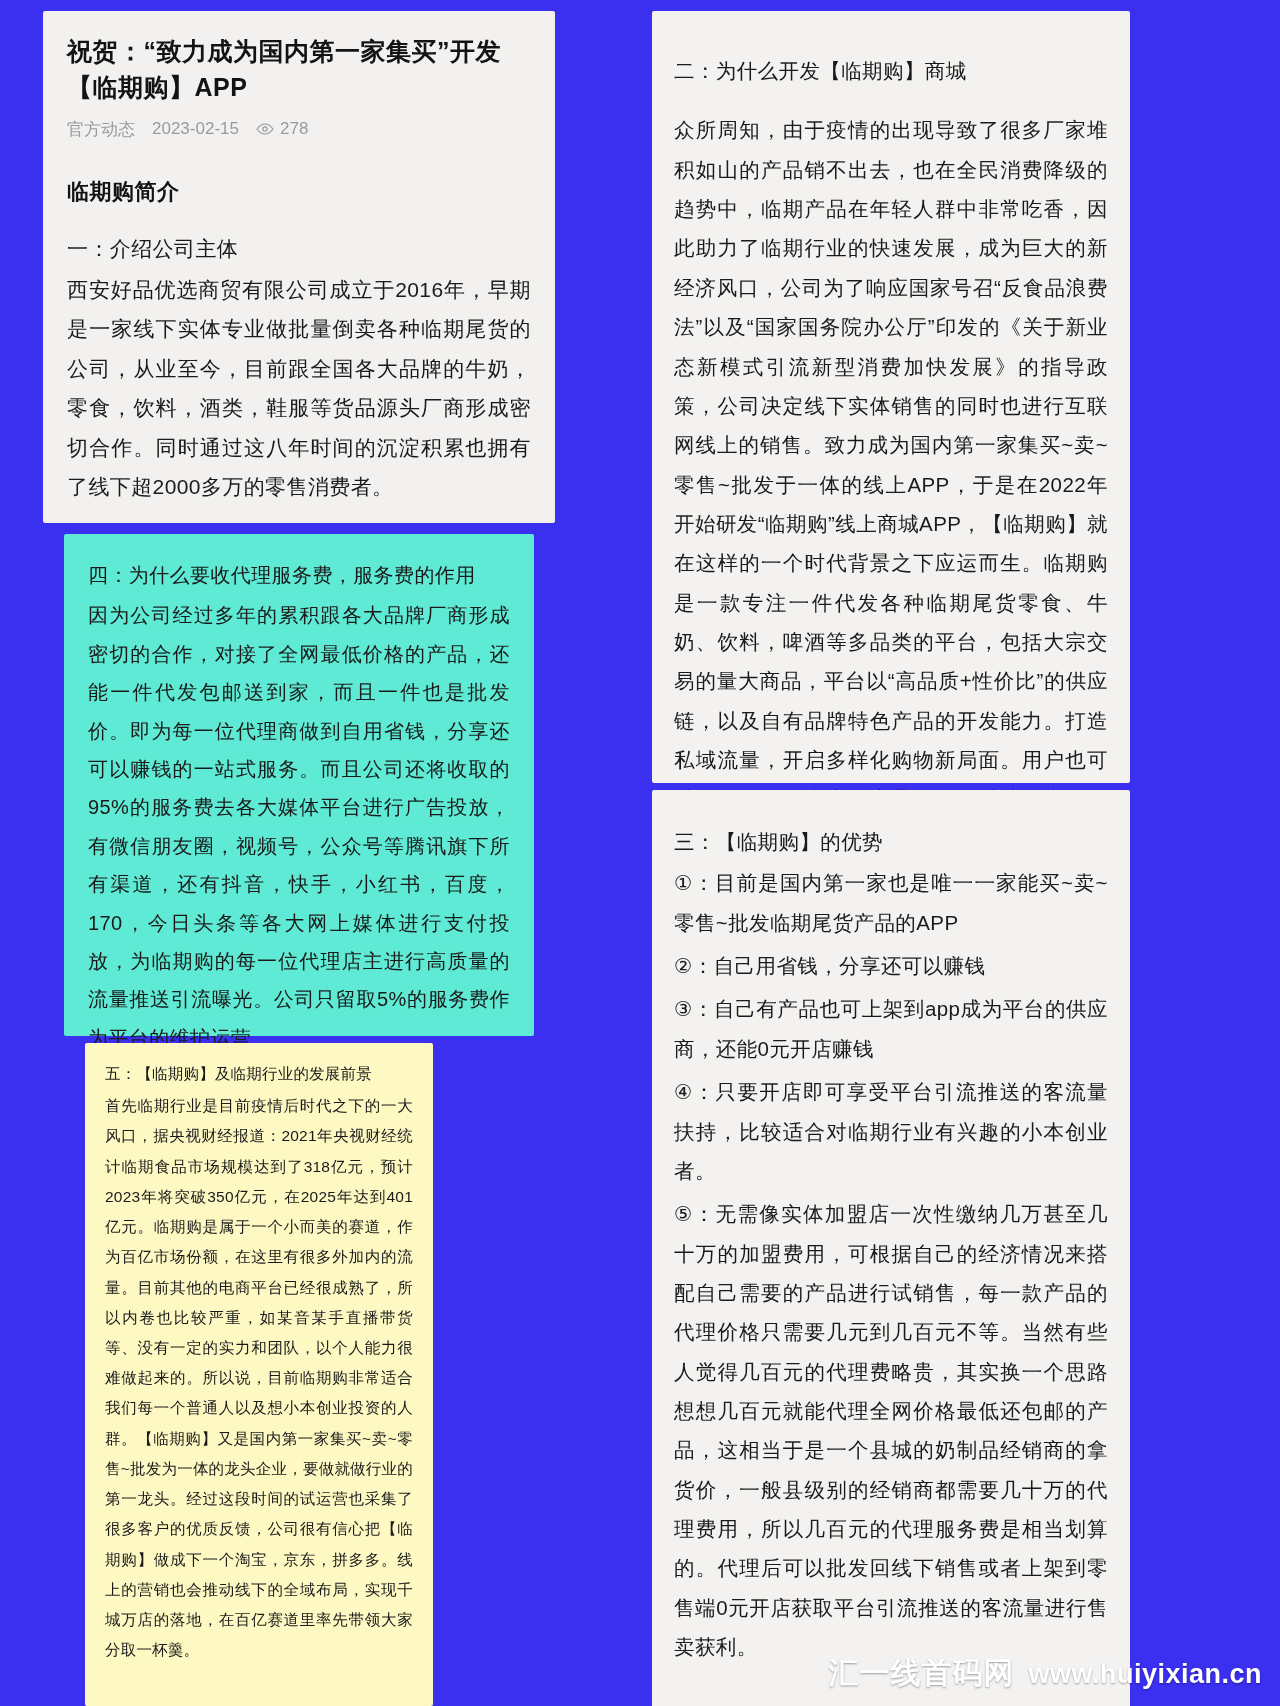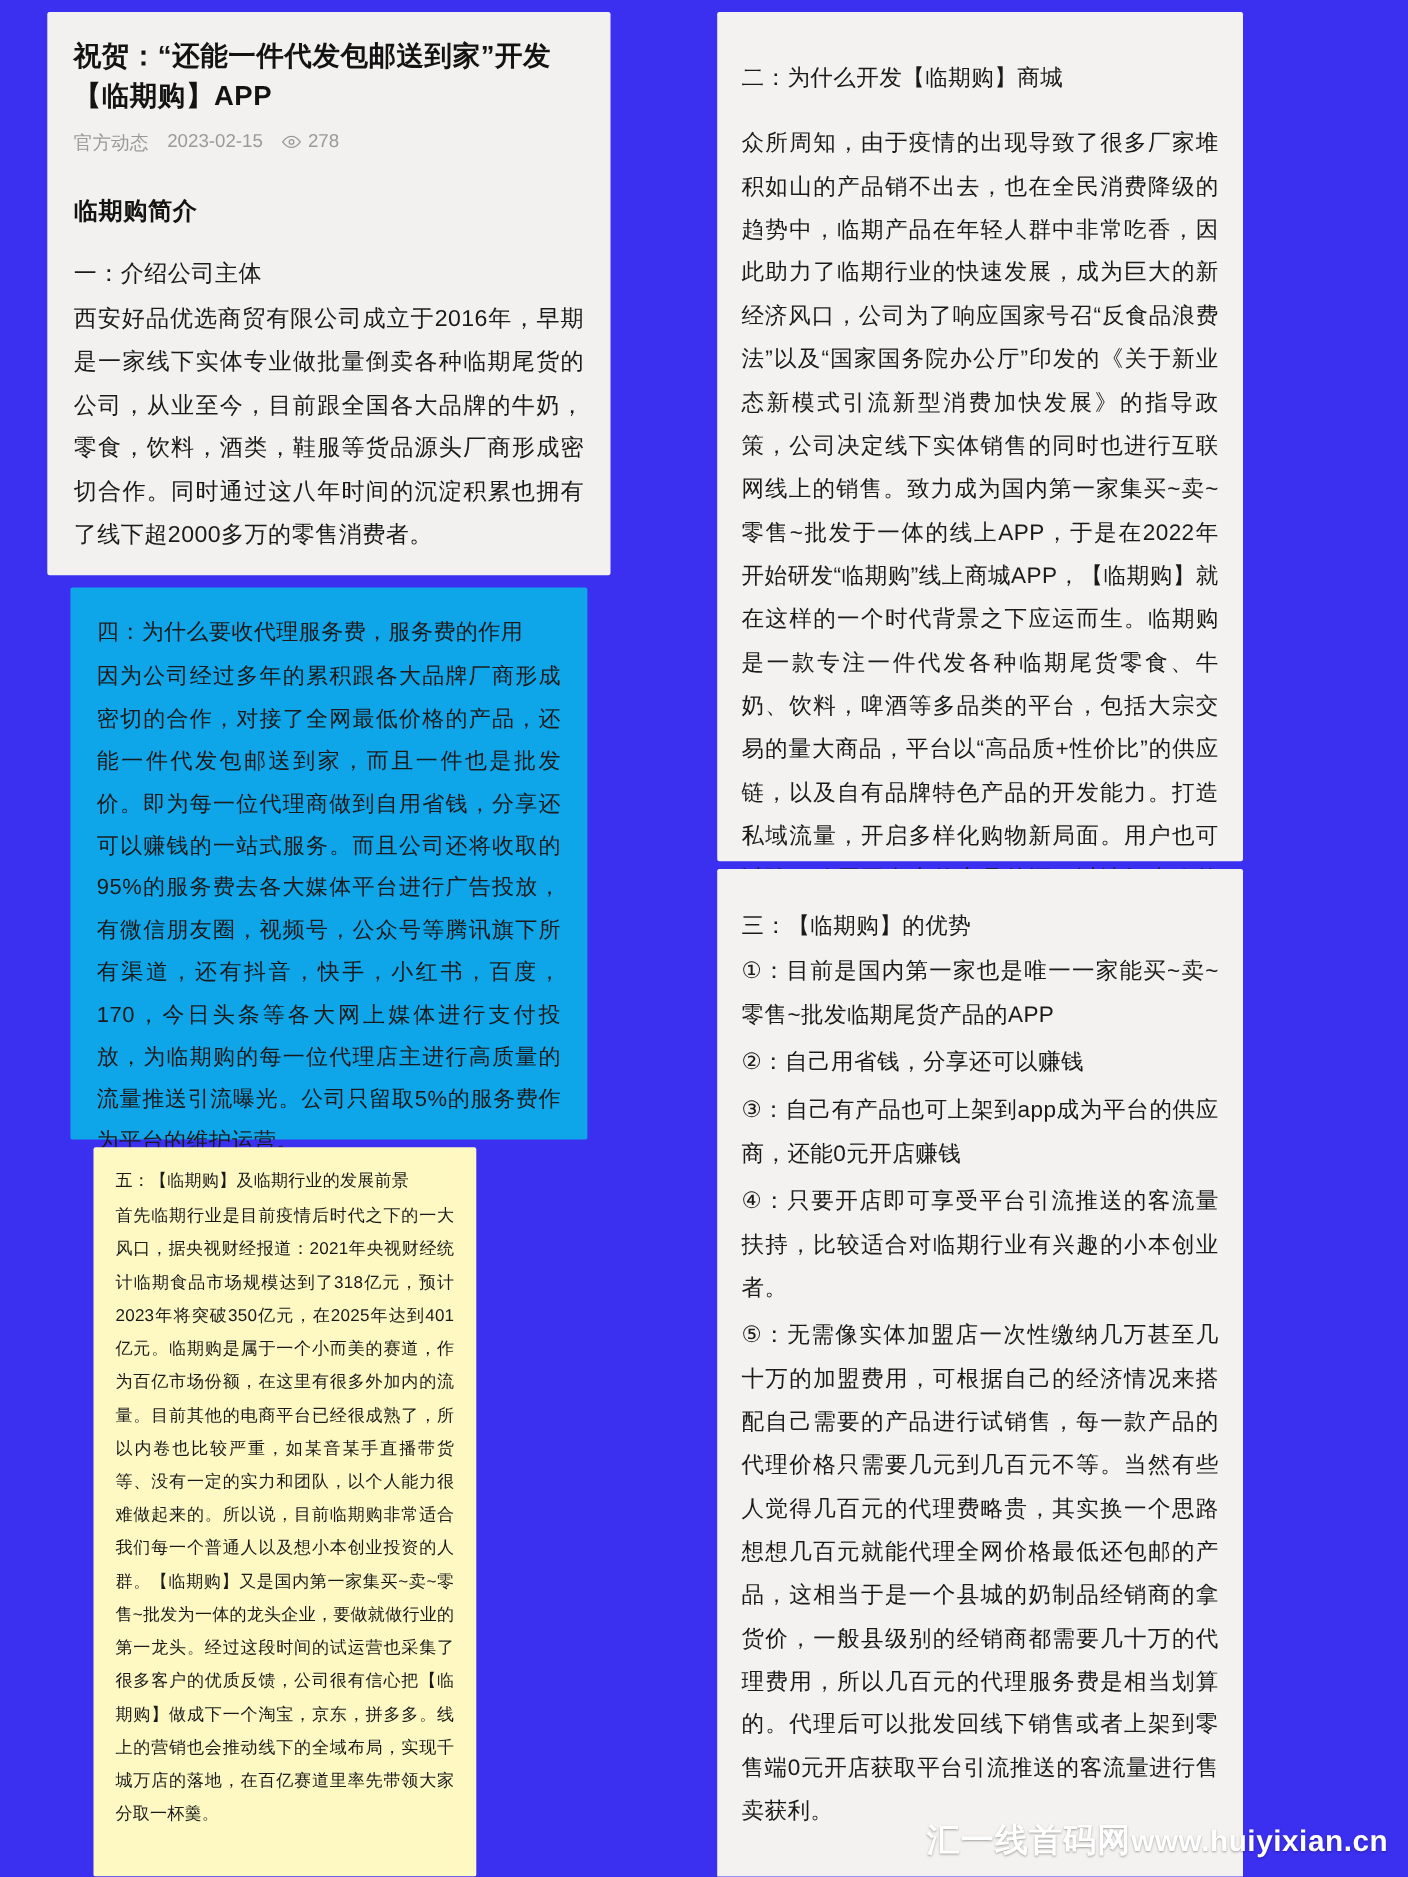"祝贺：“还能一件代发包邮送到家”开发【临期购】APP" h1.art-title { text: 还能一件代发包邮送到家 -> 致力成为国内第一家集买 }
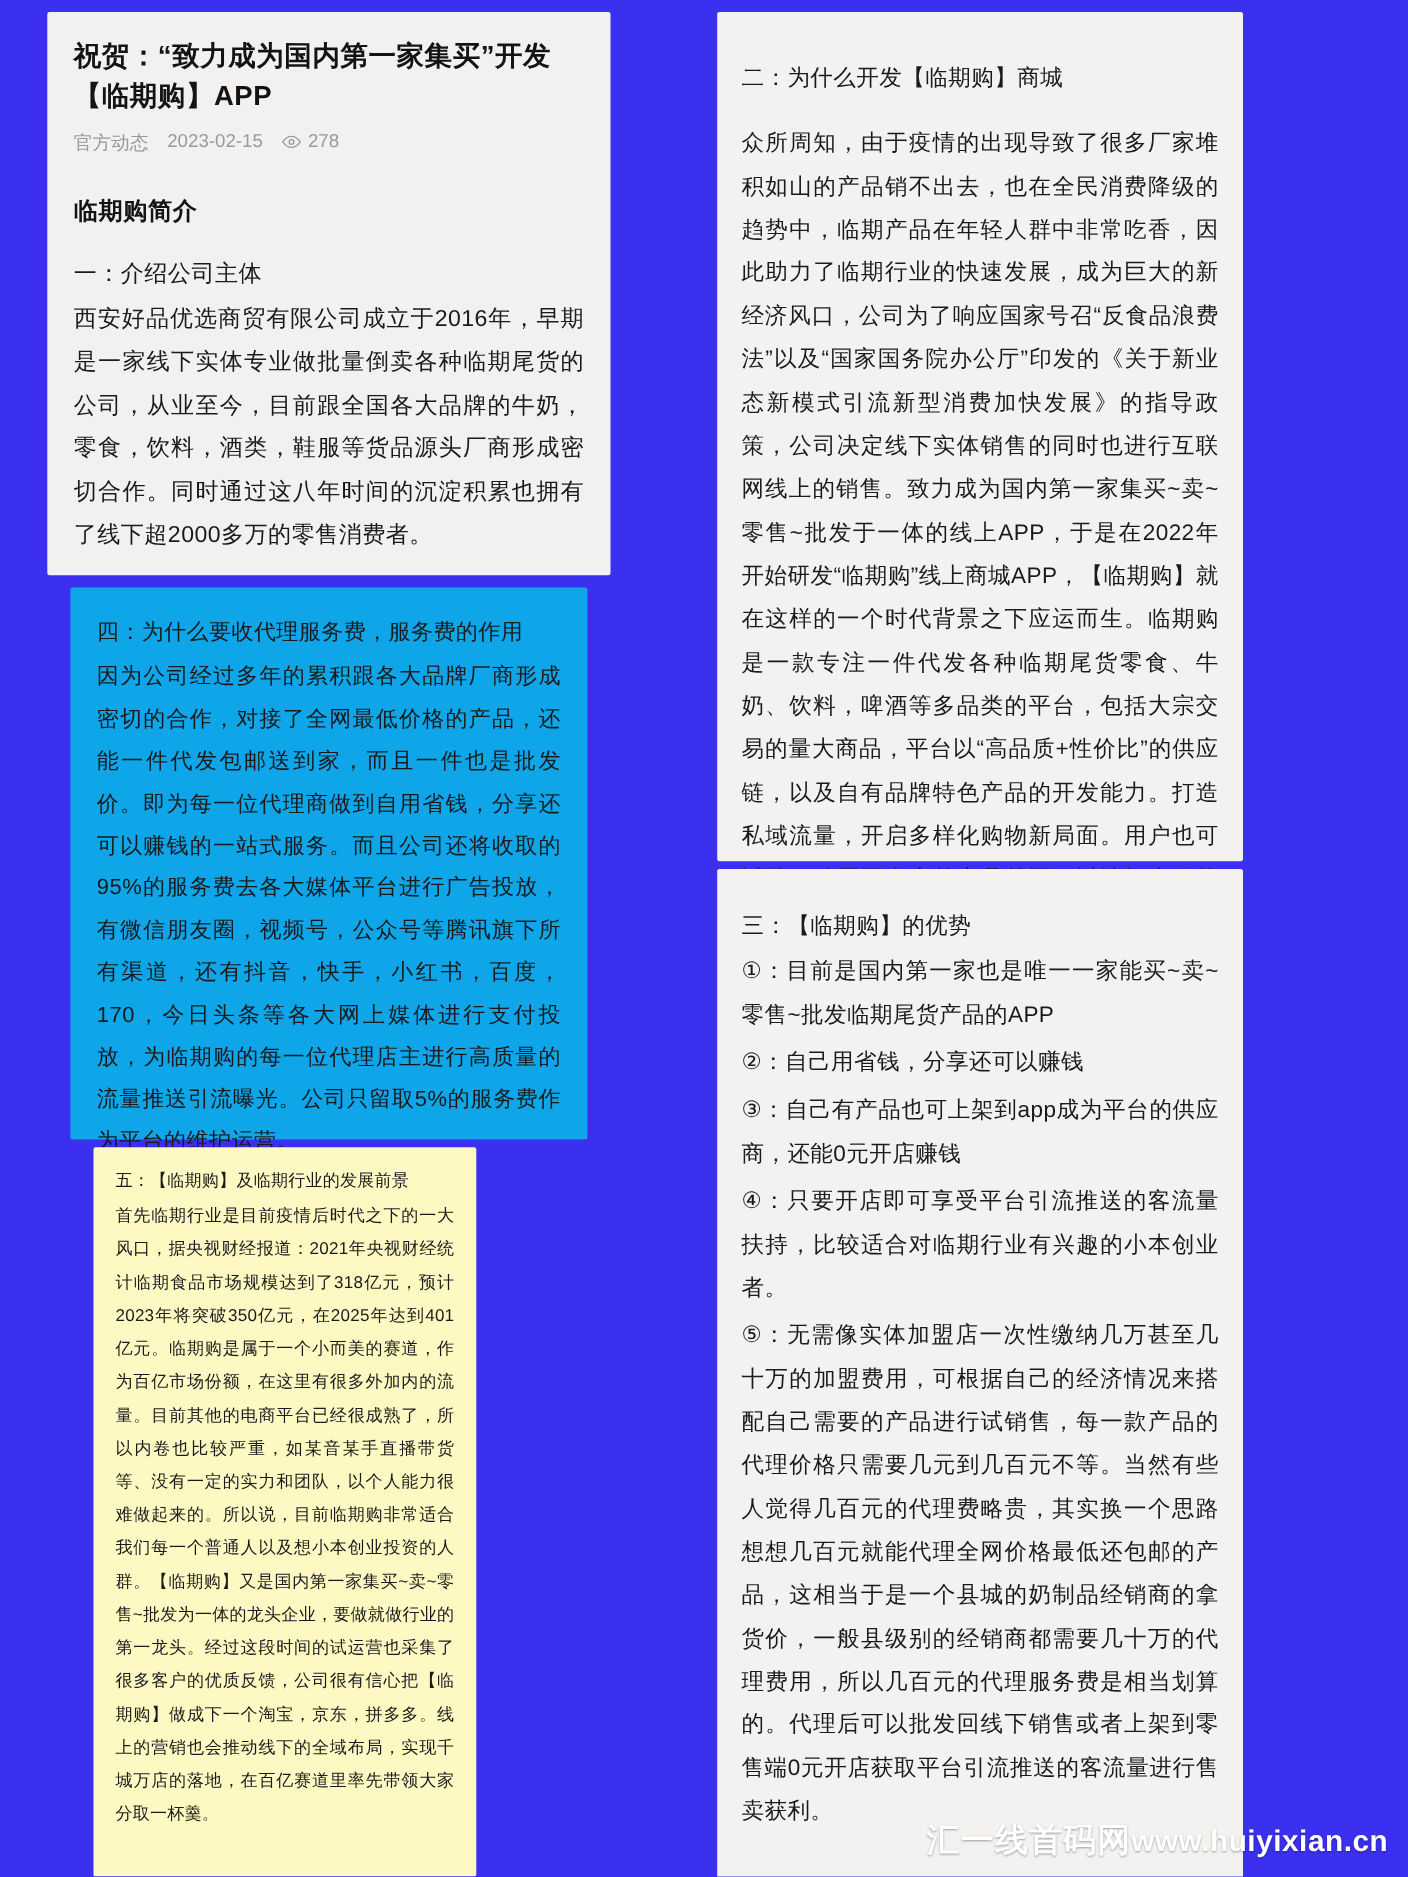"四：为什么要收代理服务费，服务费的作用" #card-fee { background: #0ea5e9 -> #5eead4 }
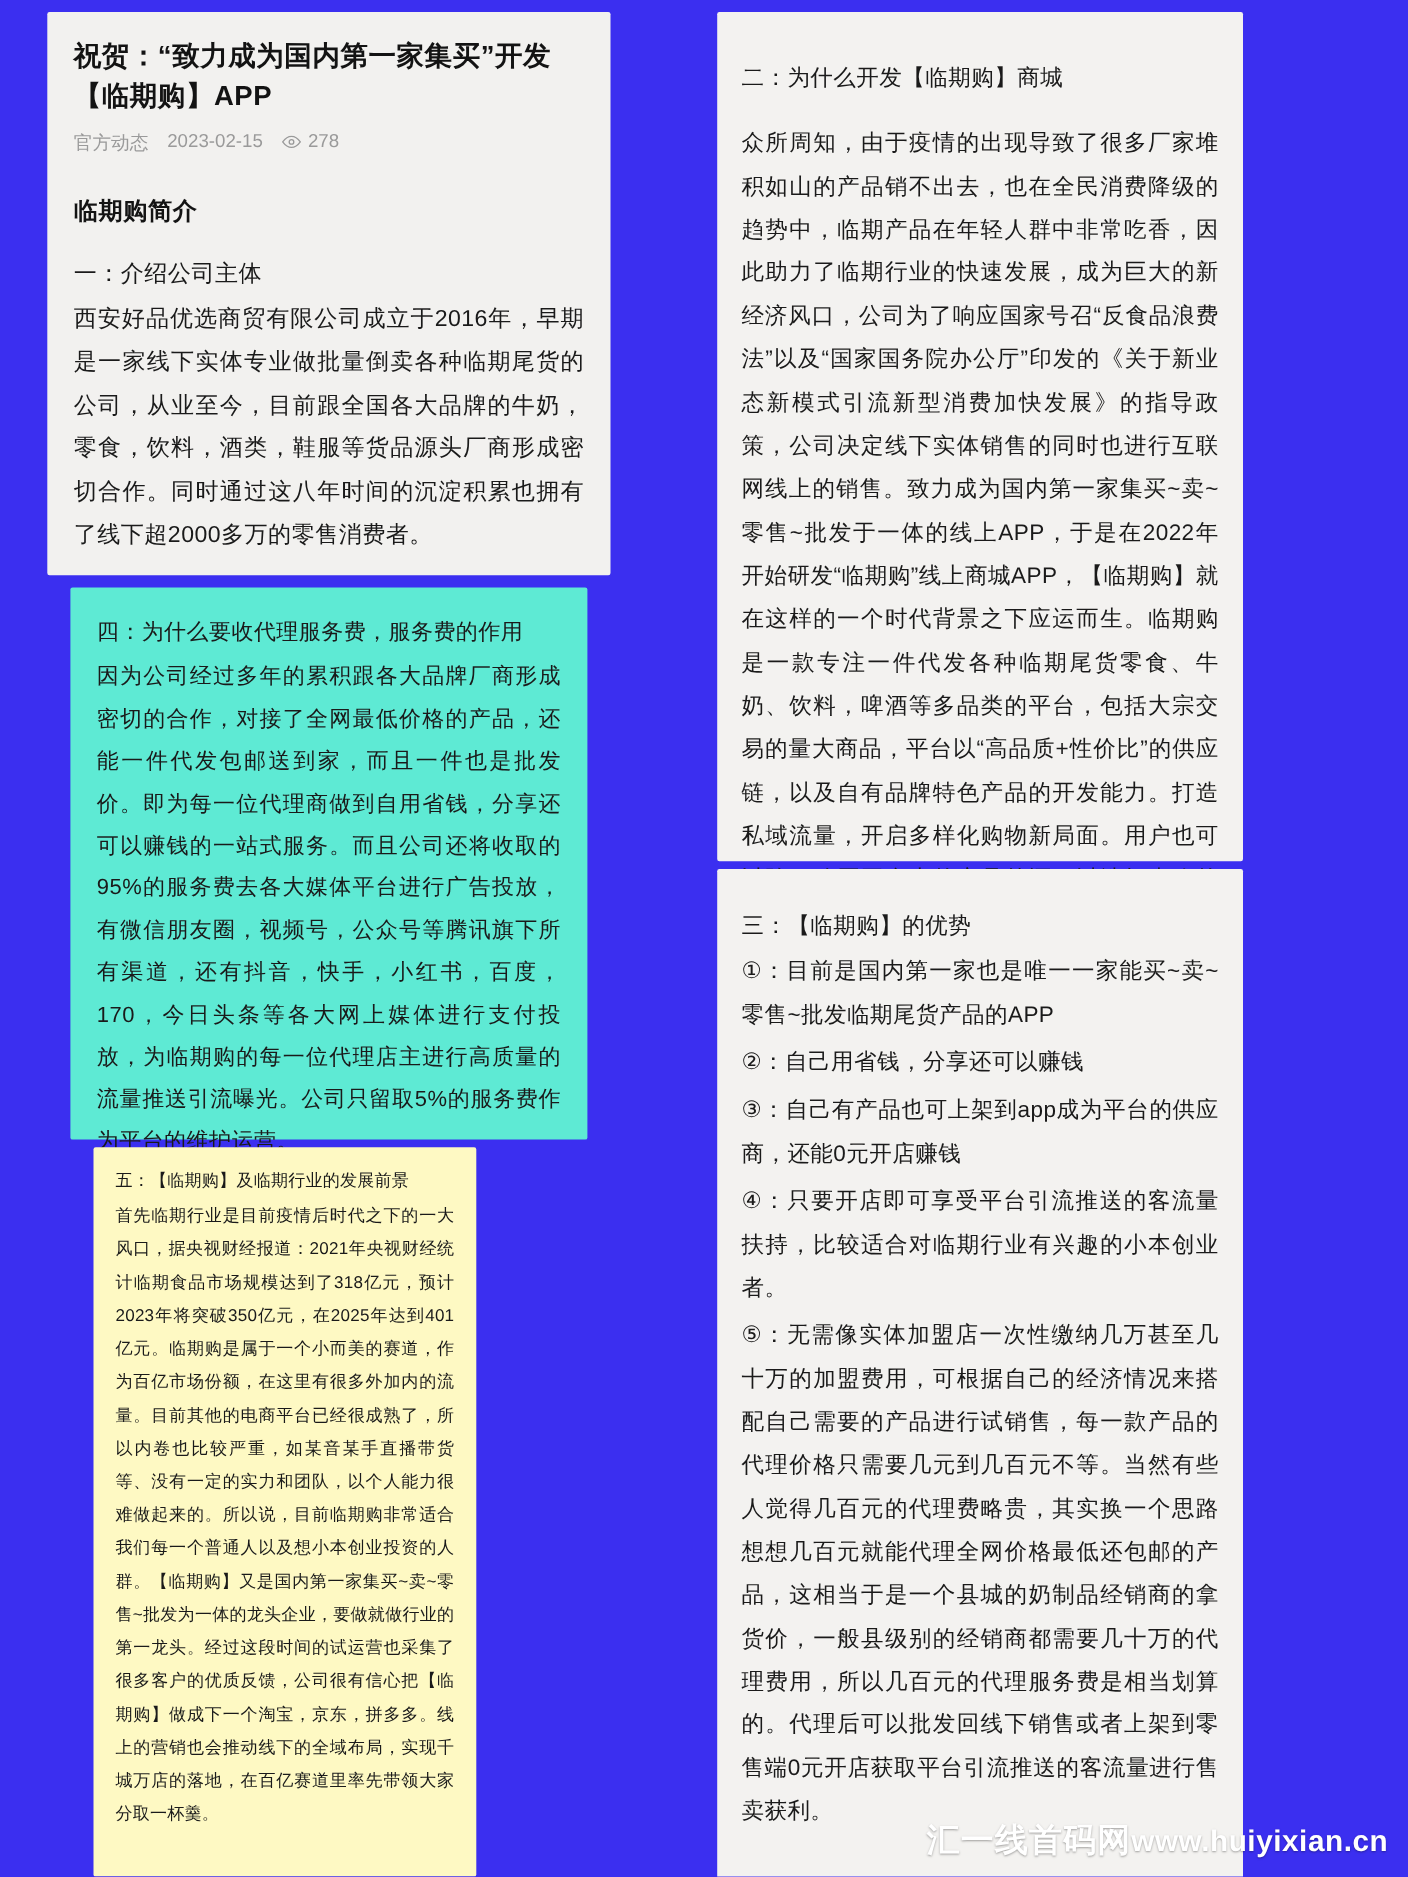"汇一线首码网" #watermark { gap: none -> 14px }
